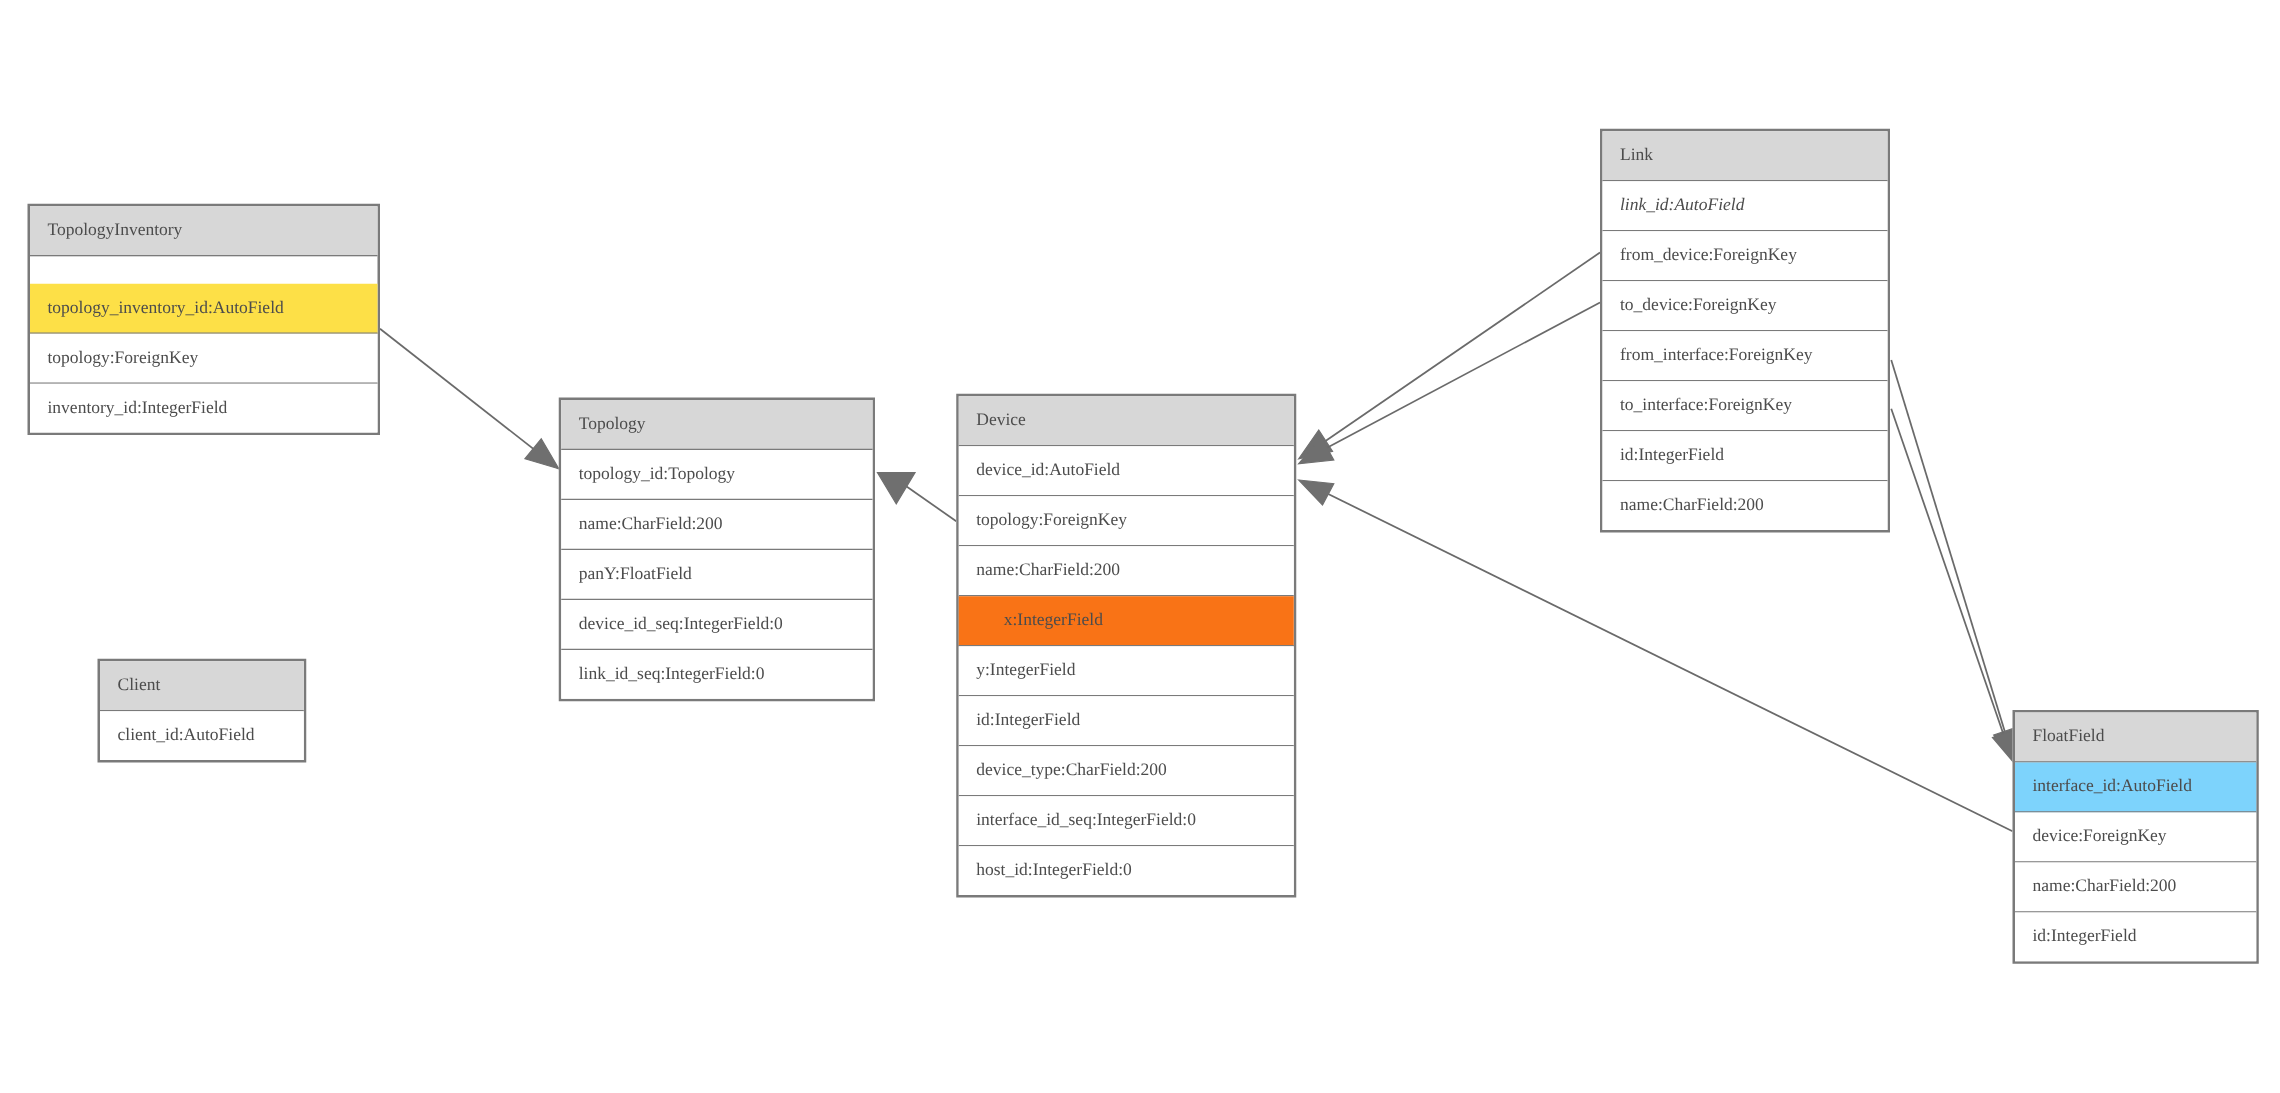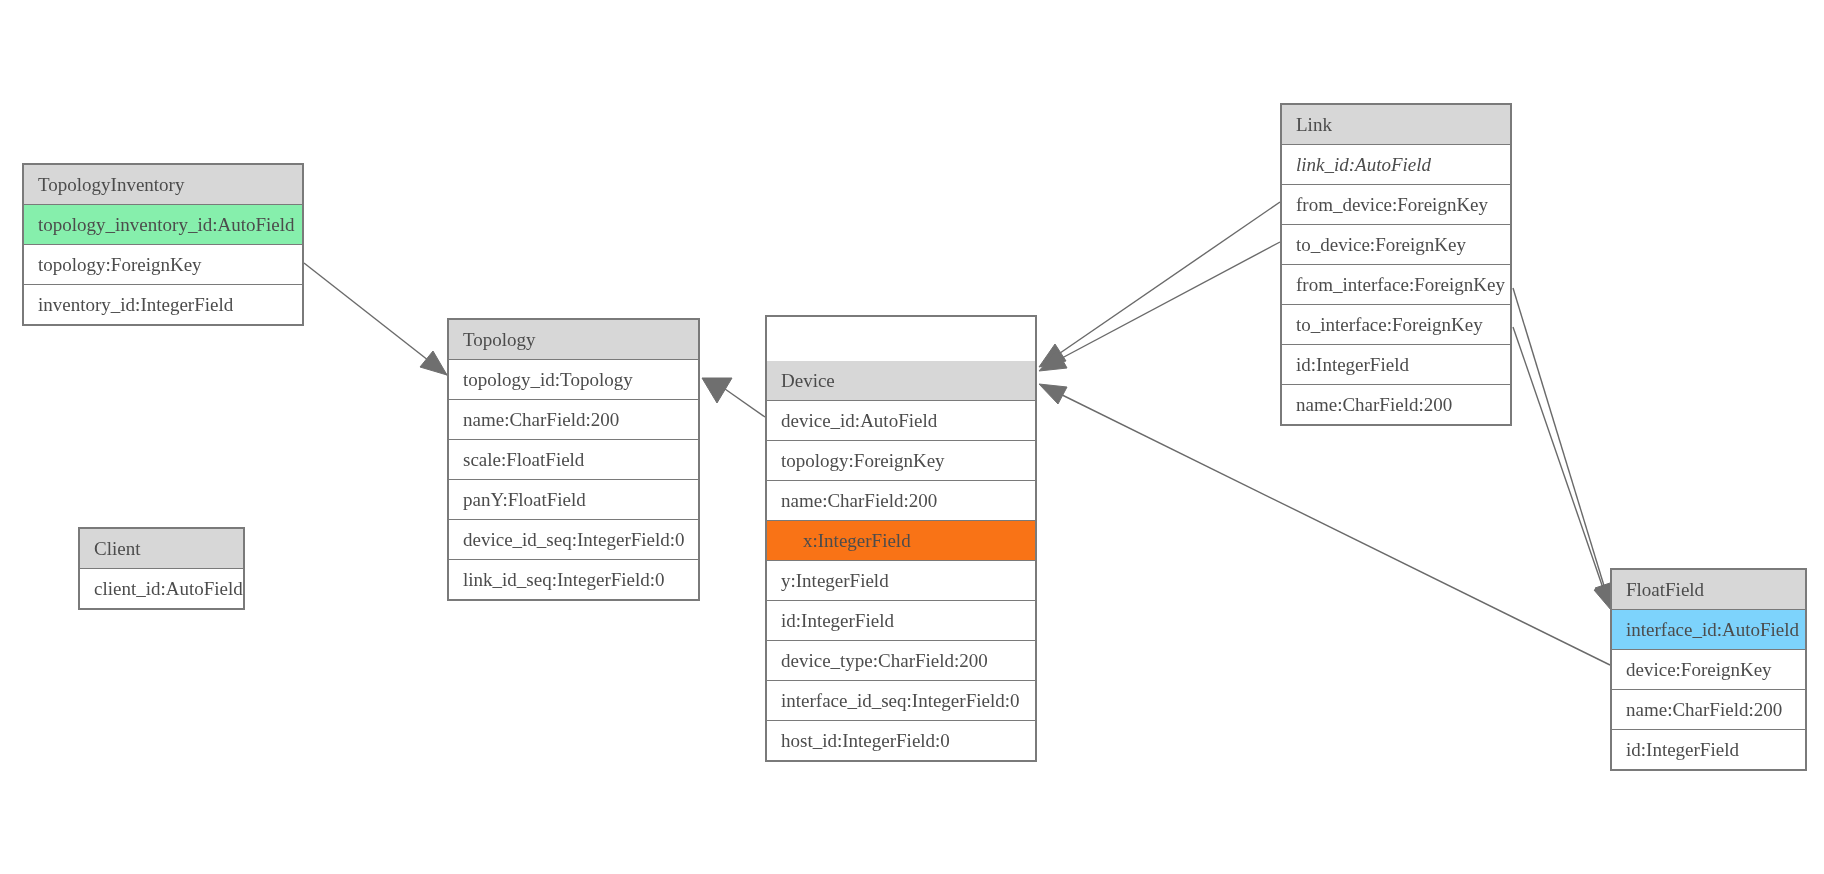"Link" .entity { font-size: 19px -> 14px }
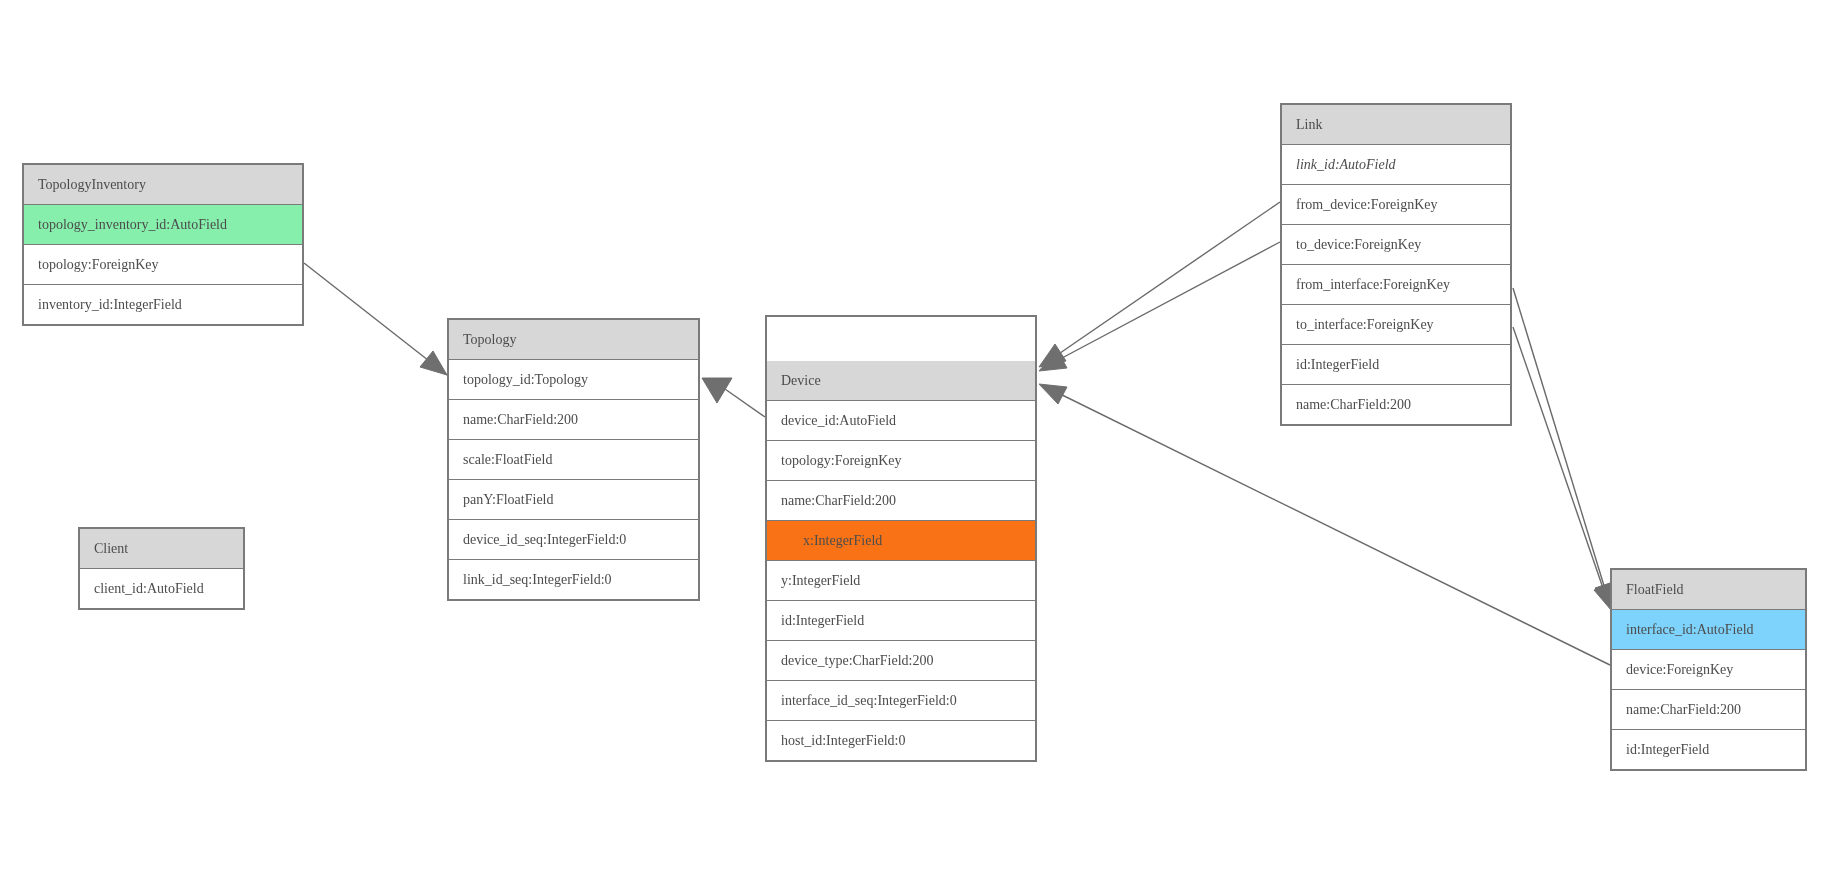"topology_inventory_id:AutoField" div.entity-row { background: #86efac -> #fde047; margin-top: none -> 22px }
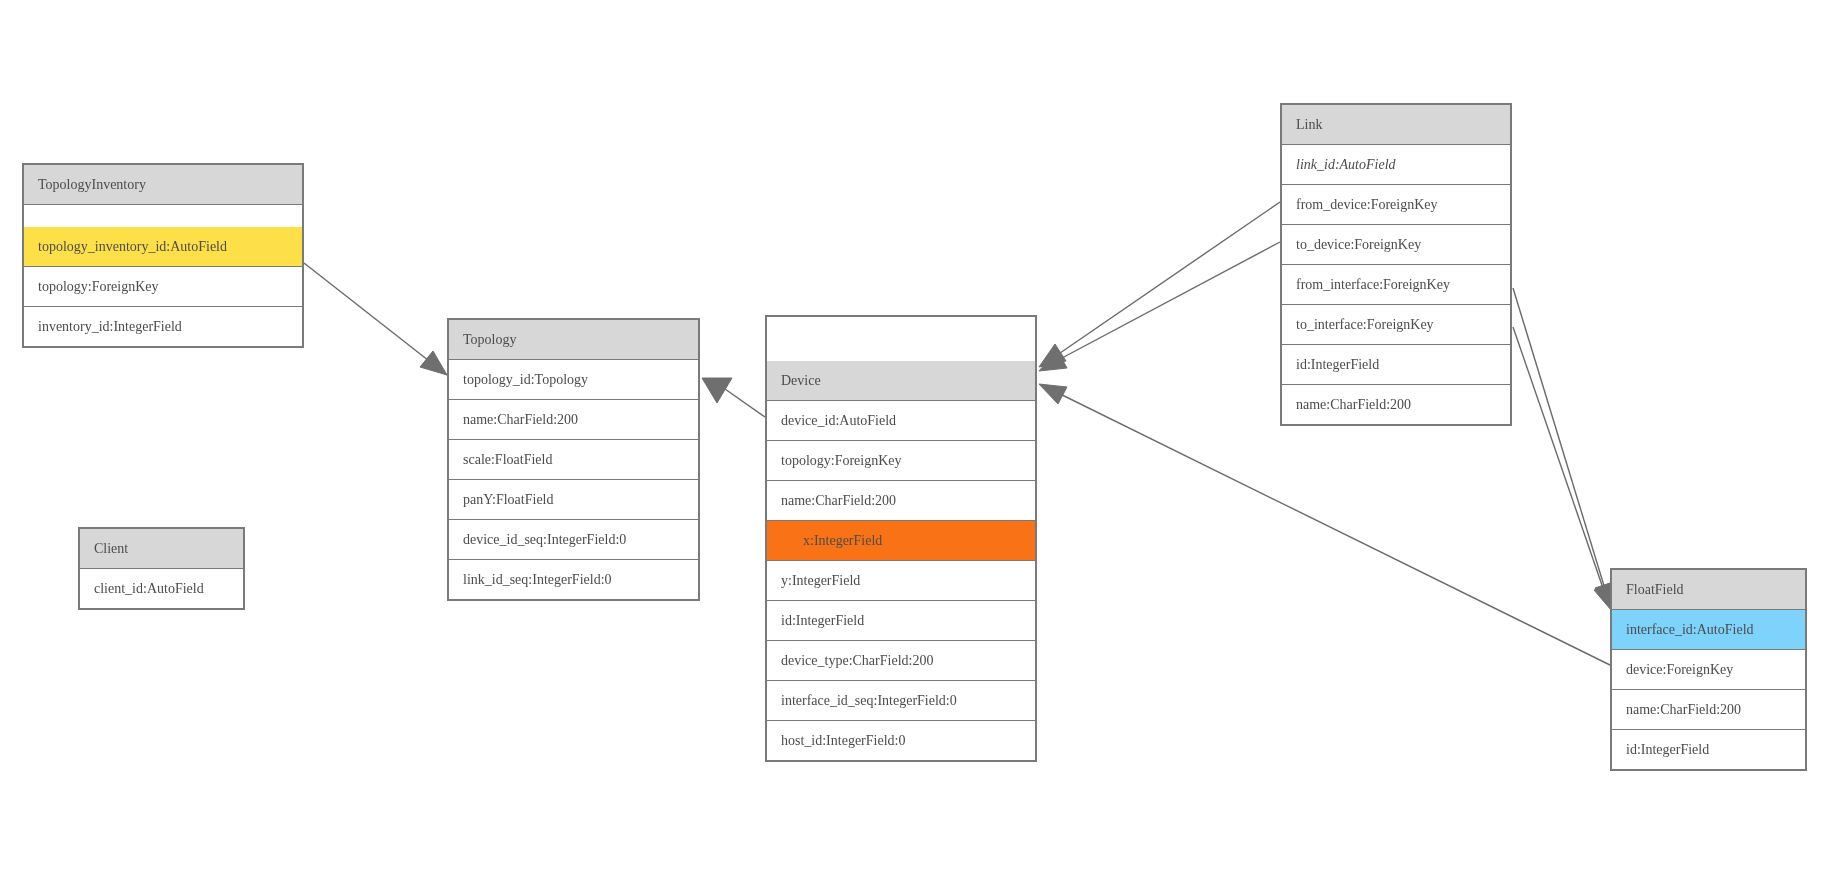"Device" div.entity-header { margin-top: 44px -> none }
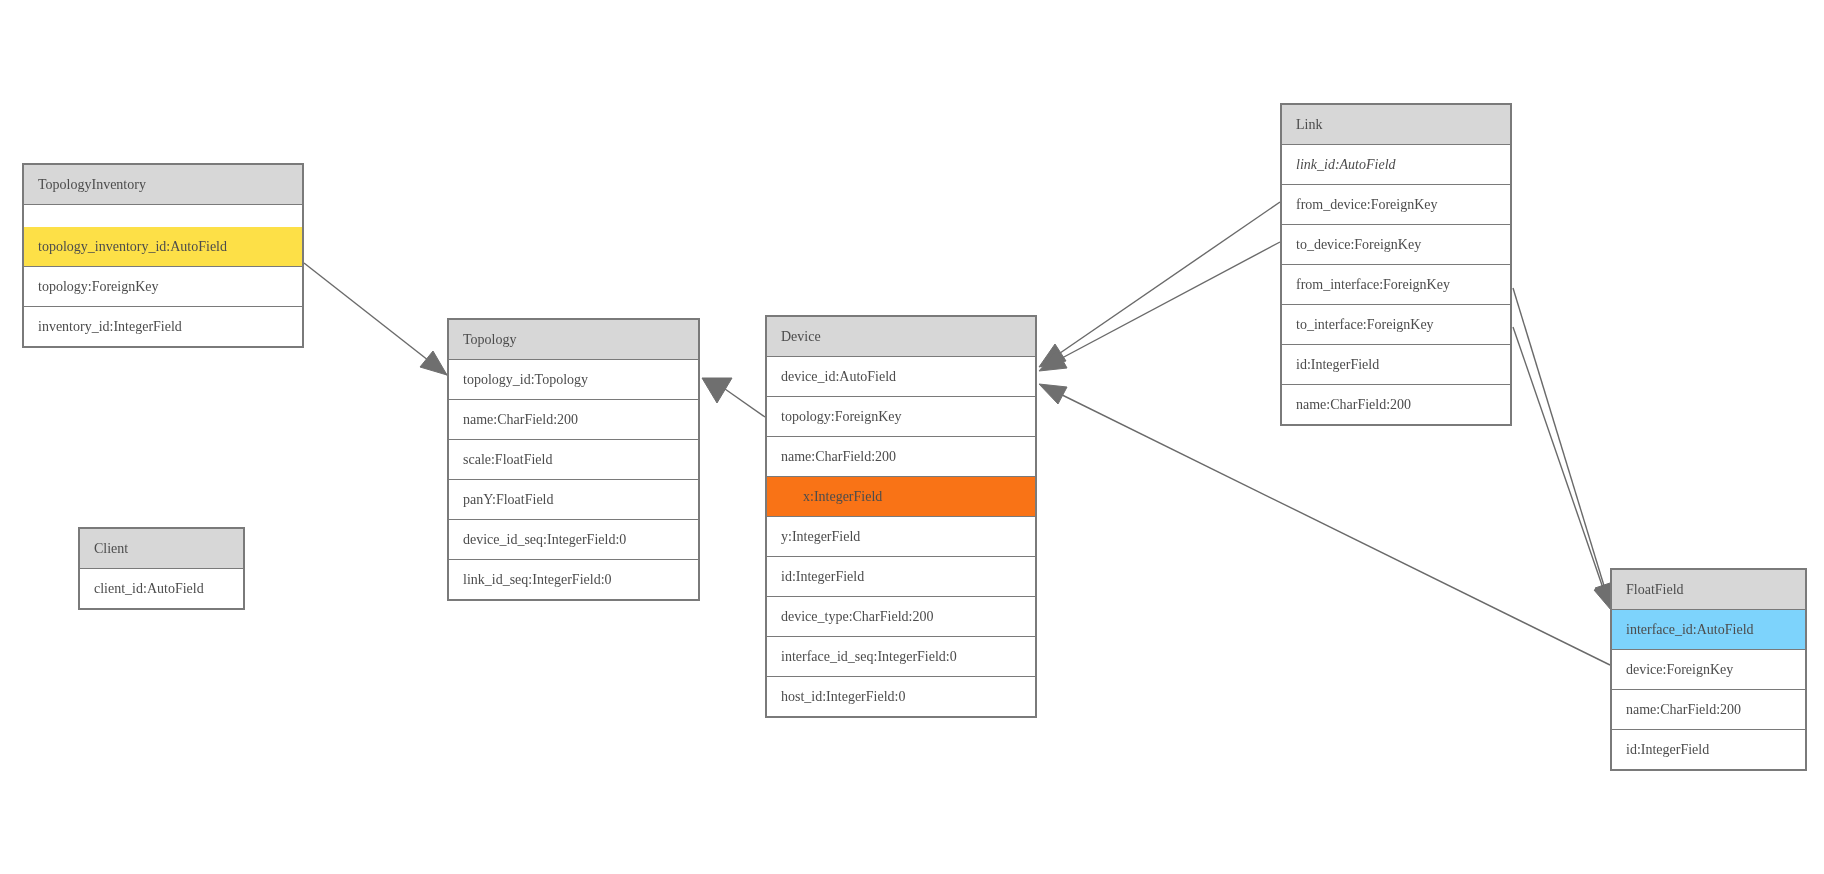"scale:FloatField" div.entity-row { html: <div>scale:FloatField</div> -> none }
